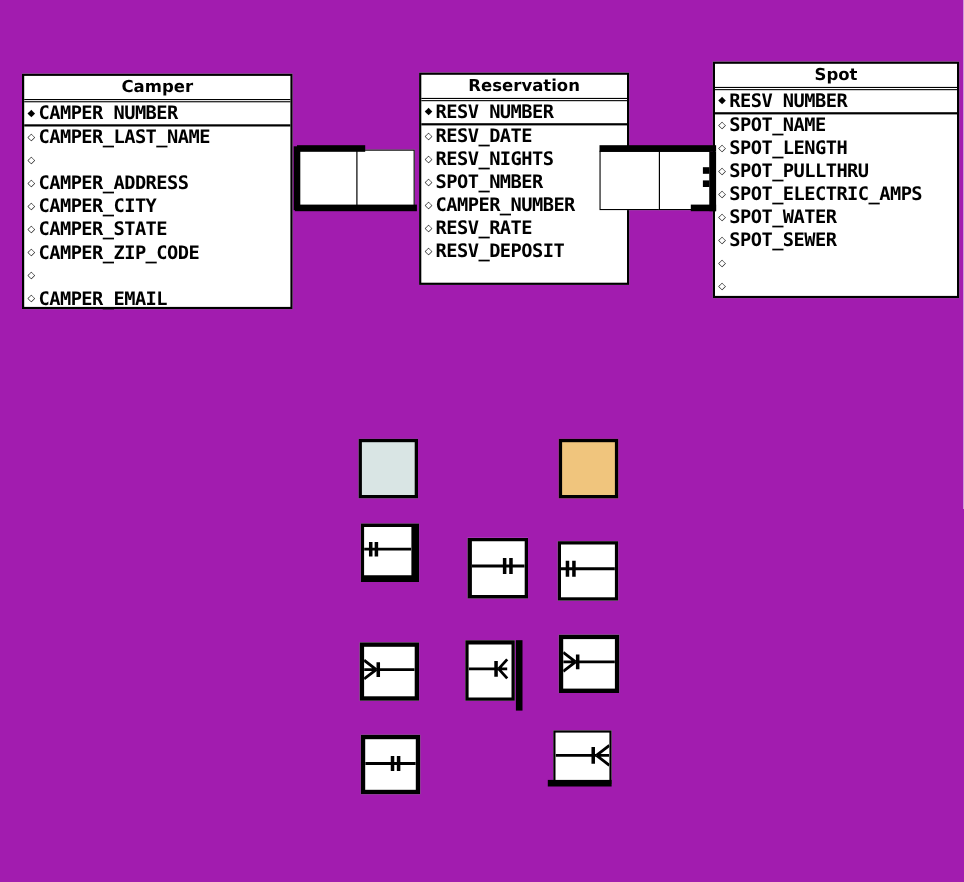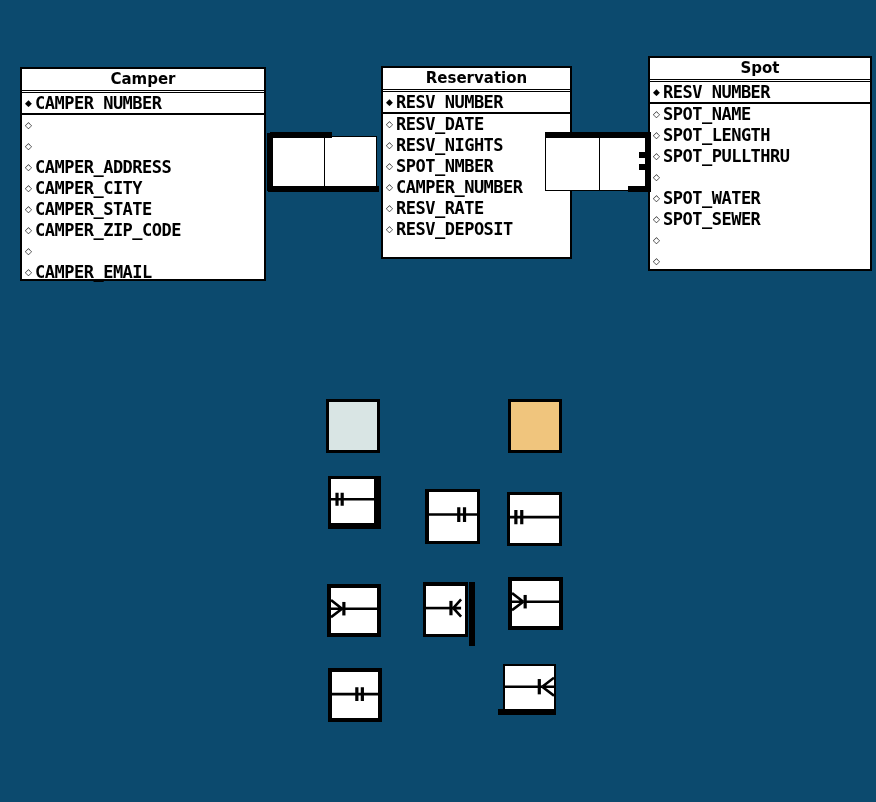"Camper" #stage { background: #0c4a6e -> #a21caf }
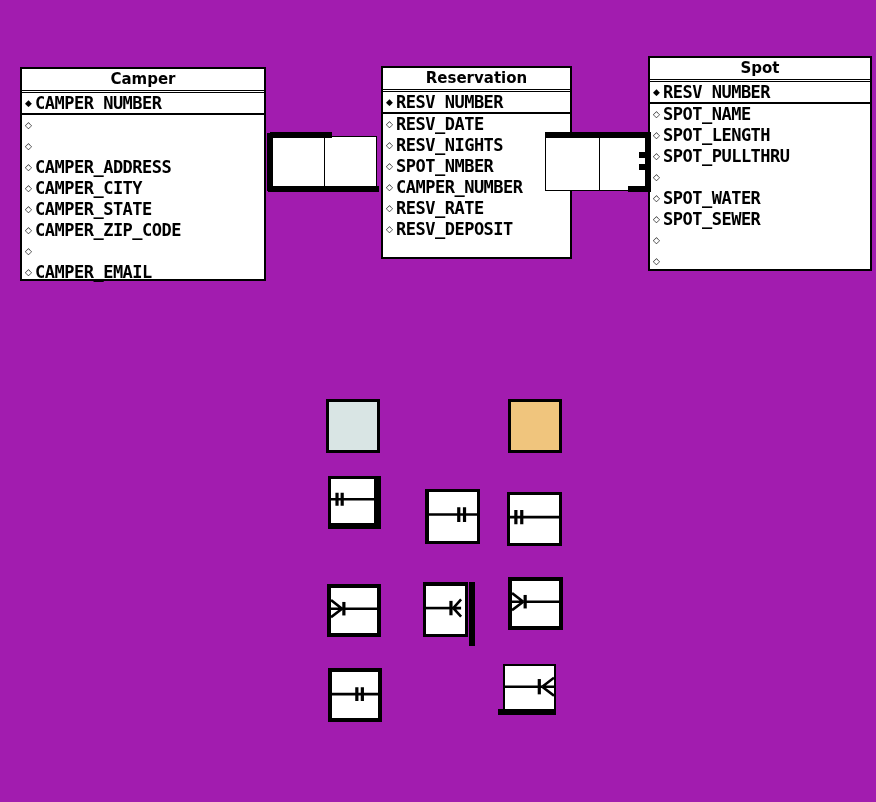"CAMPER_LAST_NAME" span { html: none -> <span>CAMPER_LAST_NAME</span> }
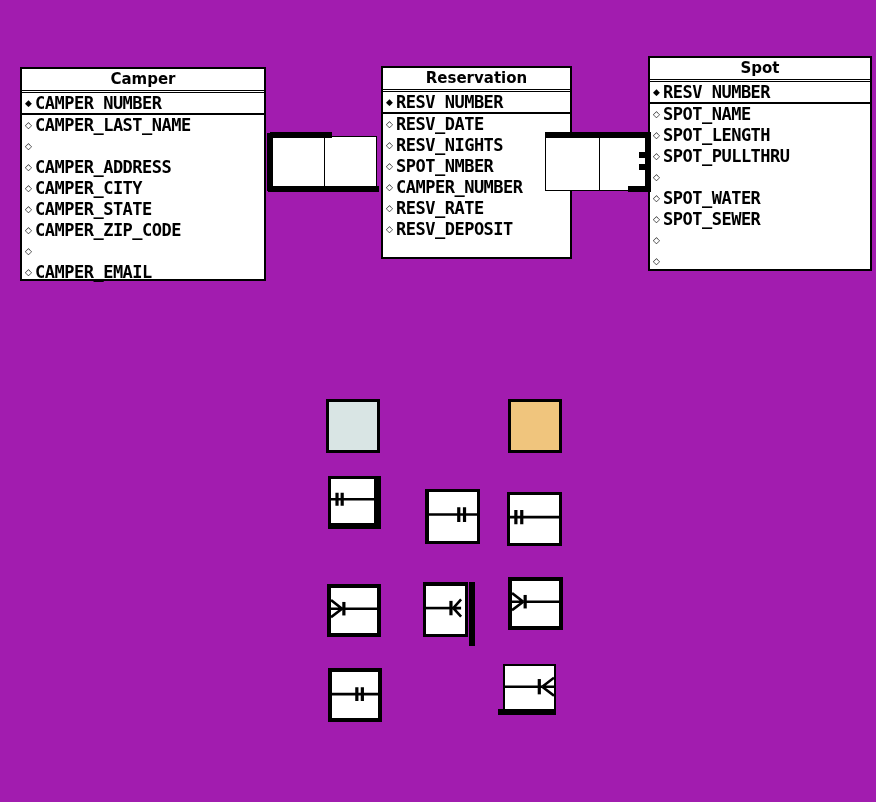"SPOT_ELECTRIC_AMPS" span { html: none -> <span>SPOT_ELECTRIC_AMPS</span> }
